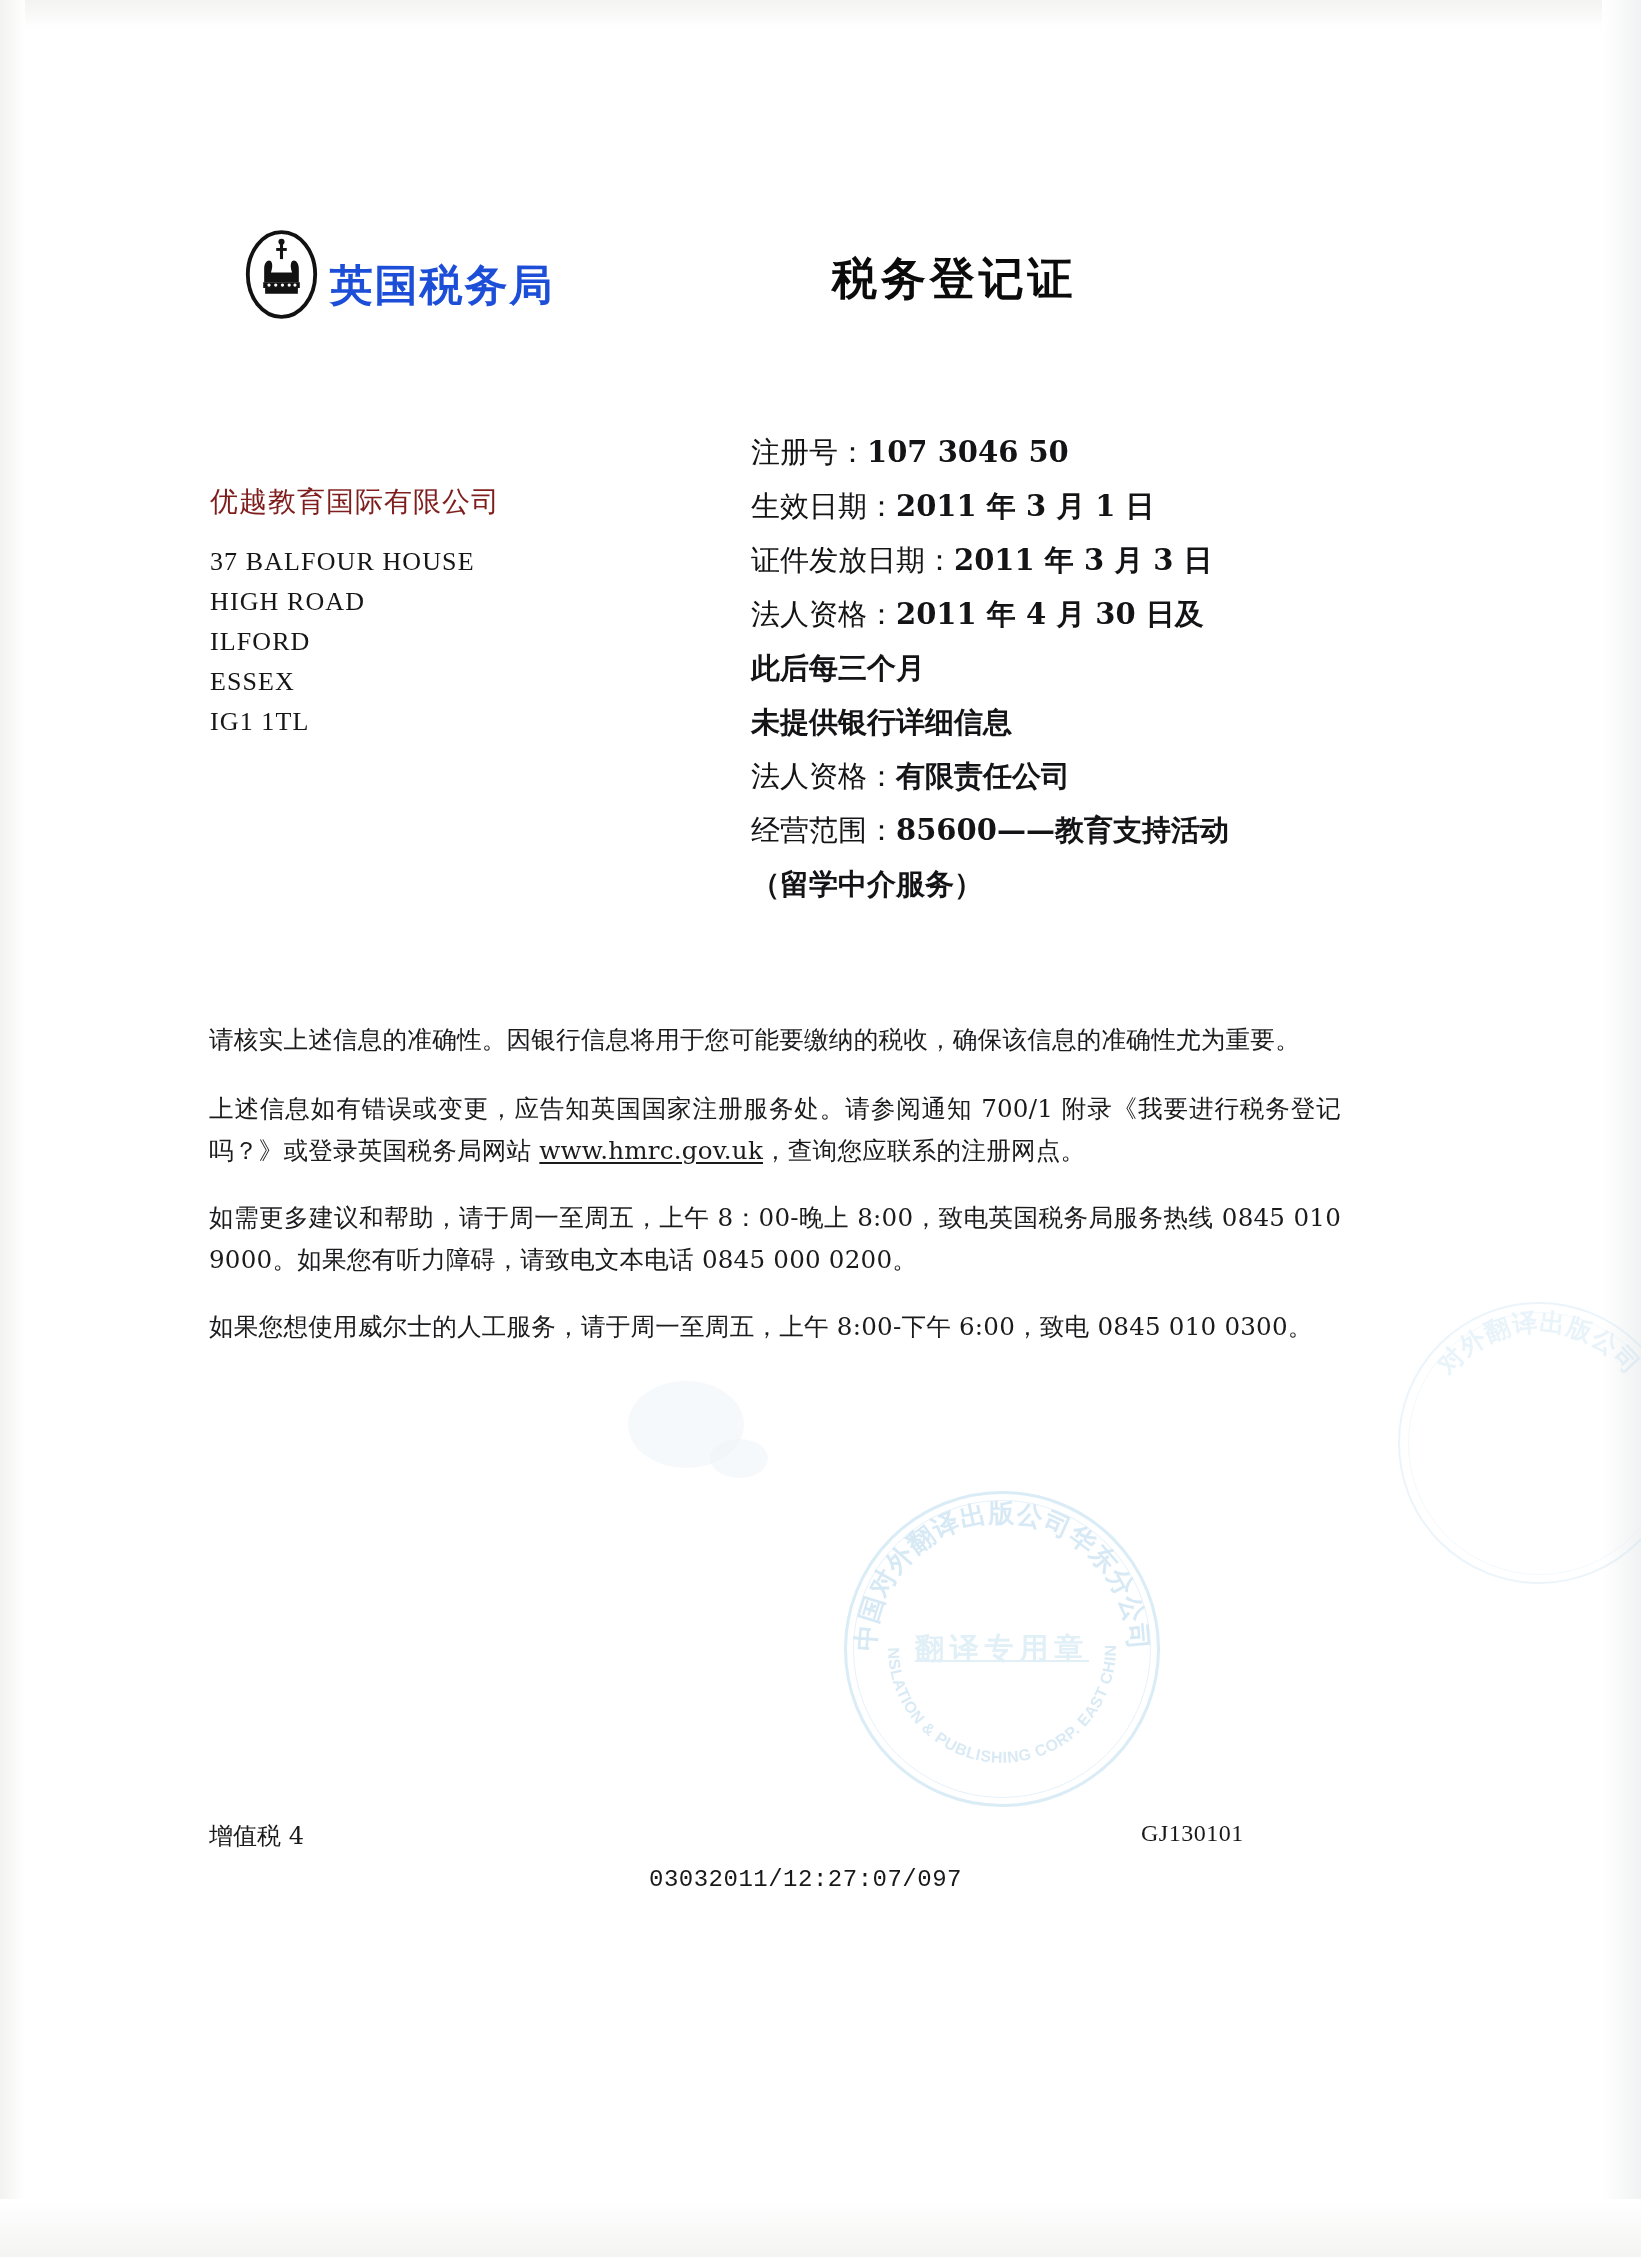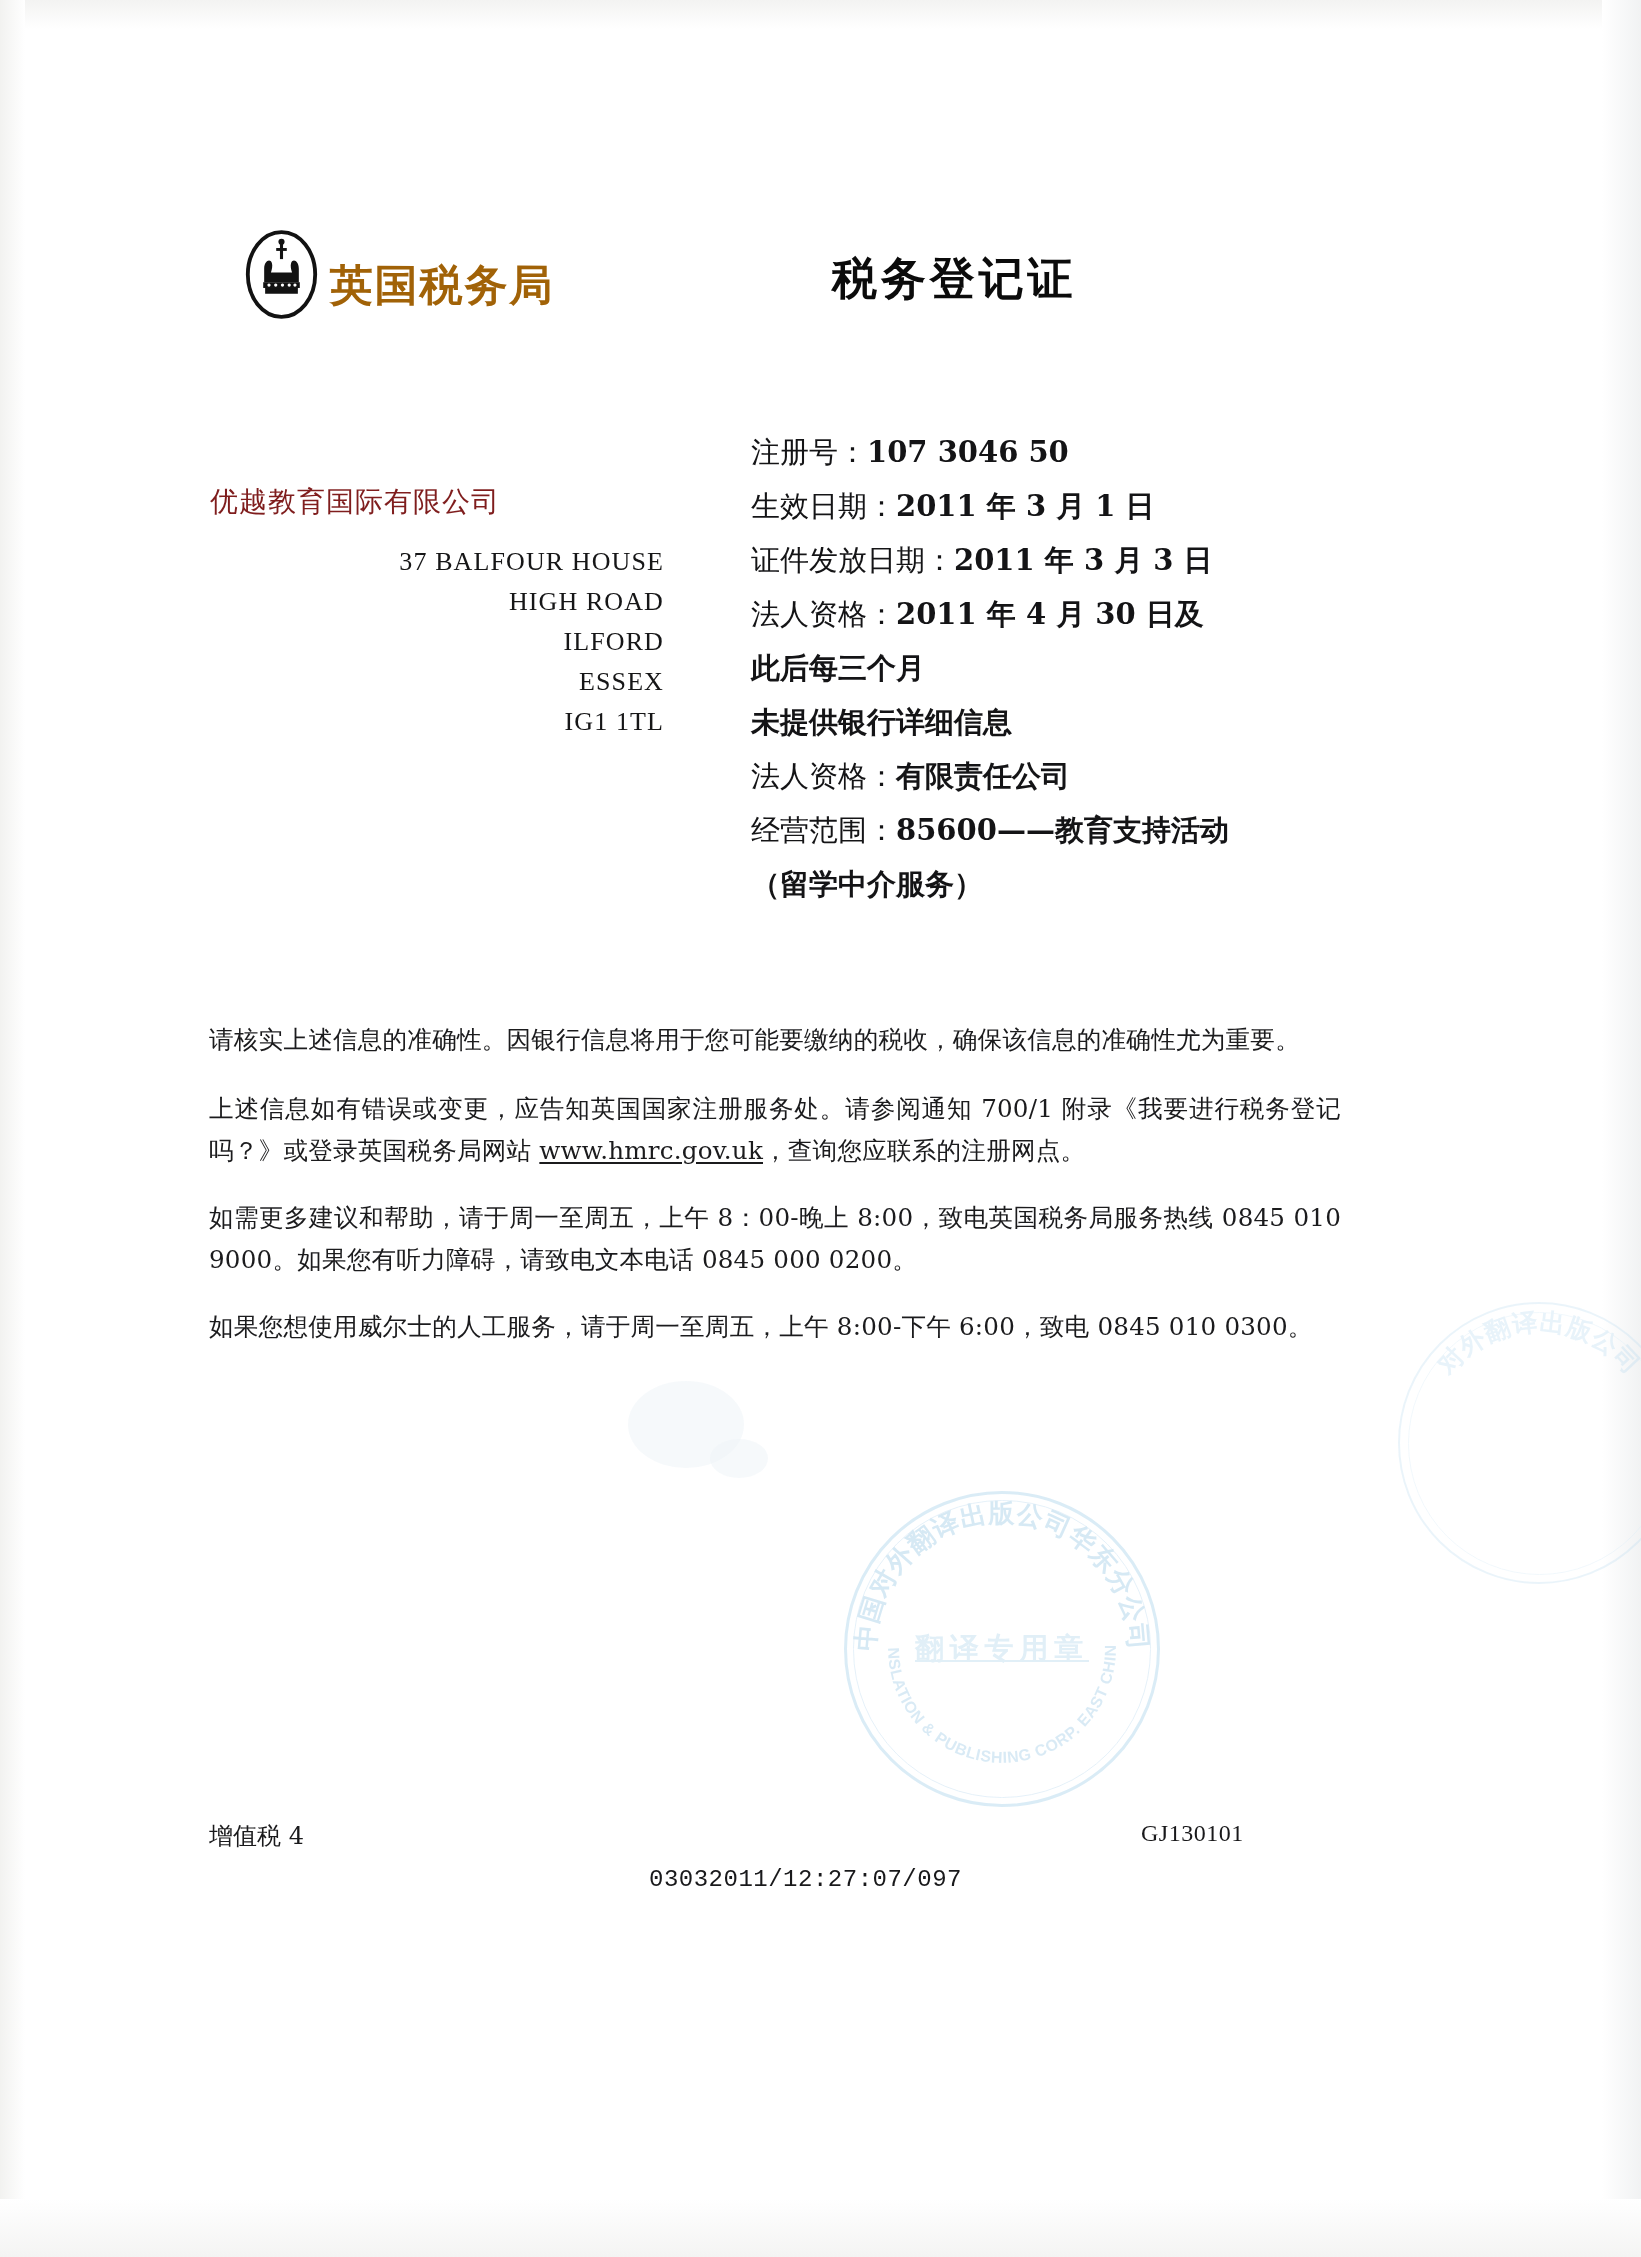"英国税务局" .brand-name { color: #a16207 -> #1d4ed8 }
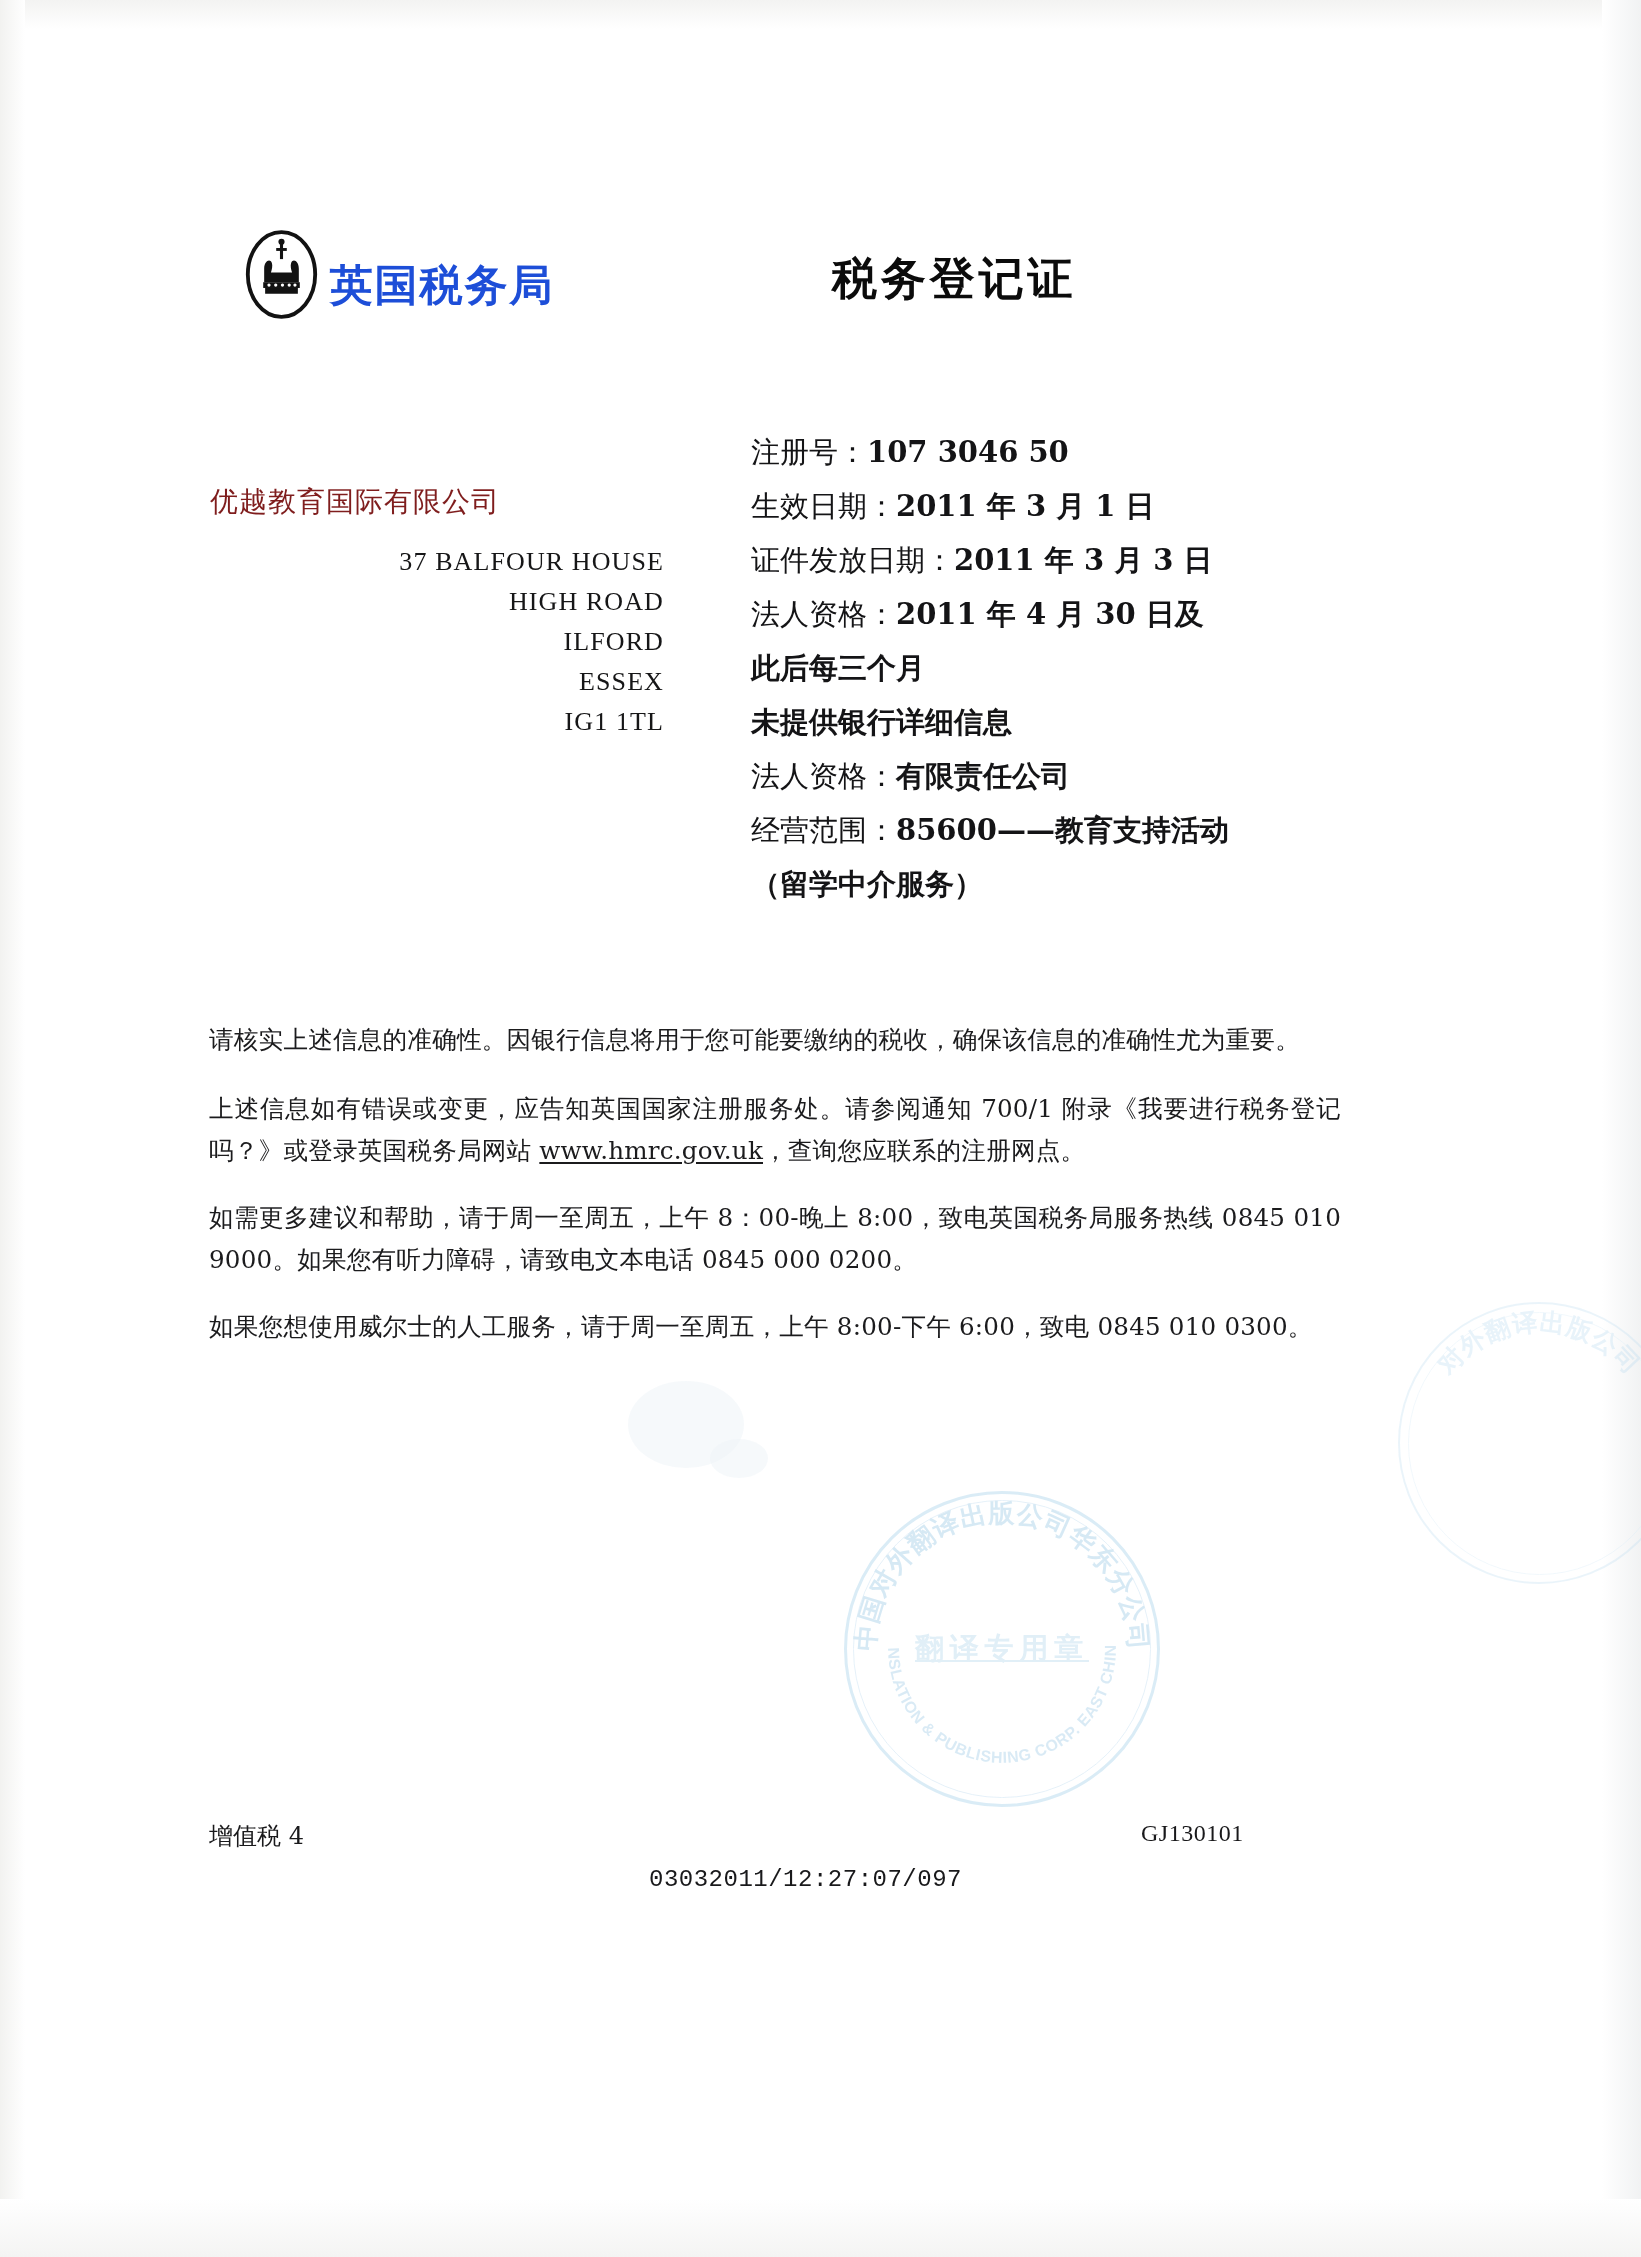"37 BALFOUR HOUSE" .addressee .addr-line { text-align: right -> none }
